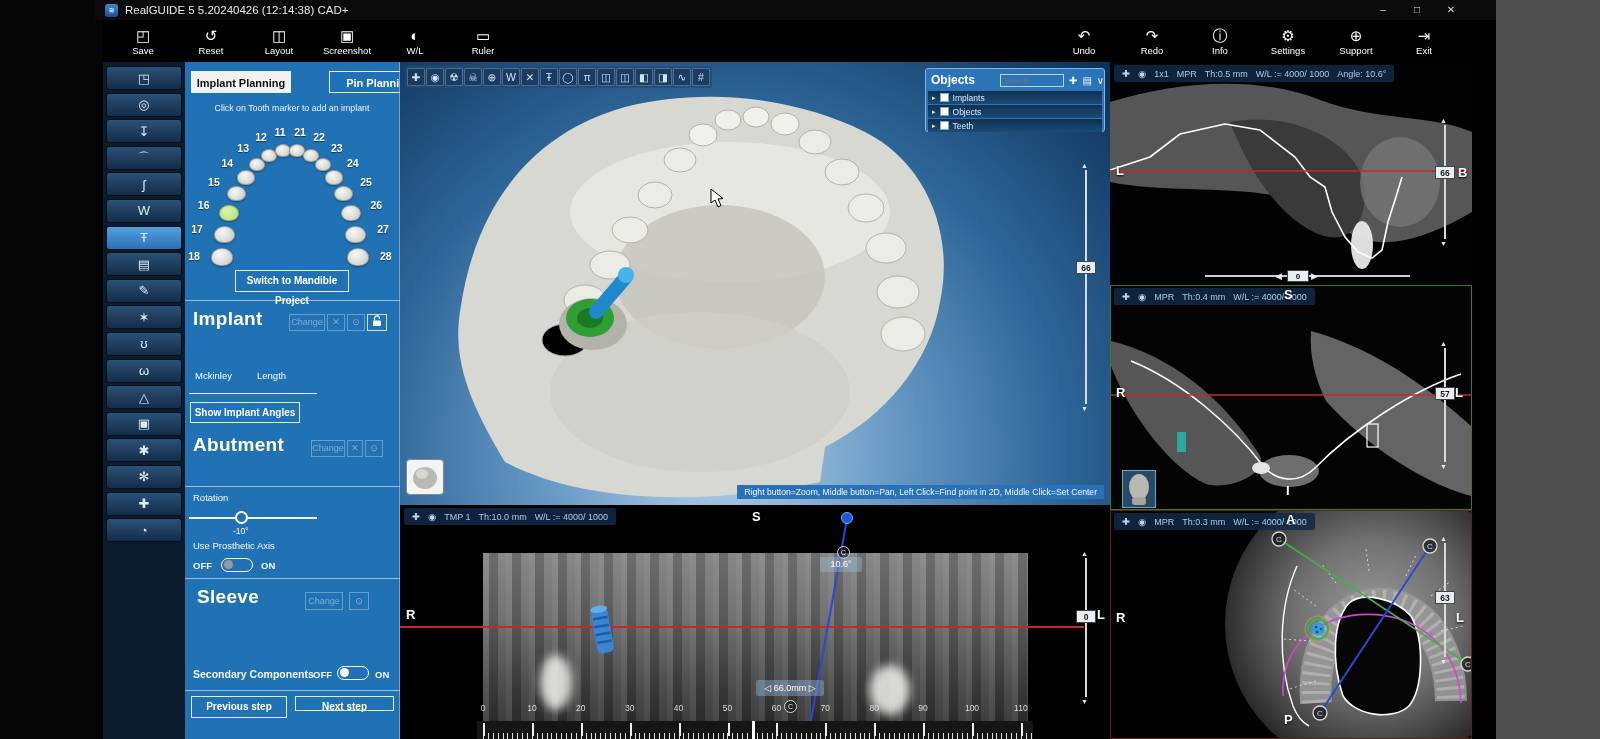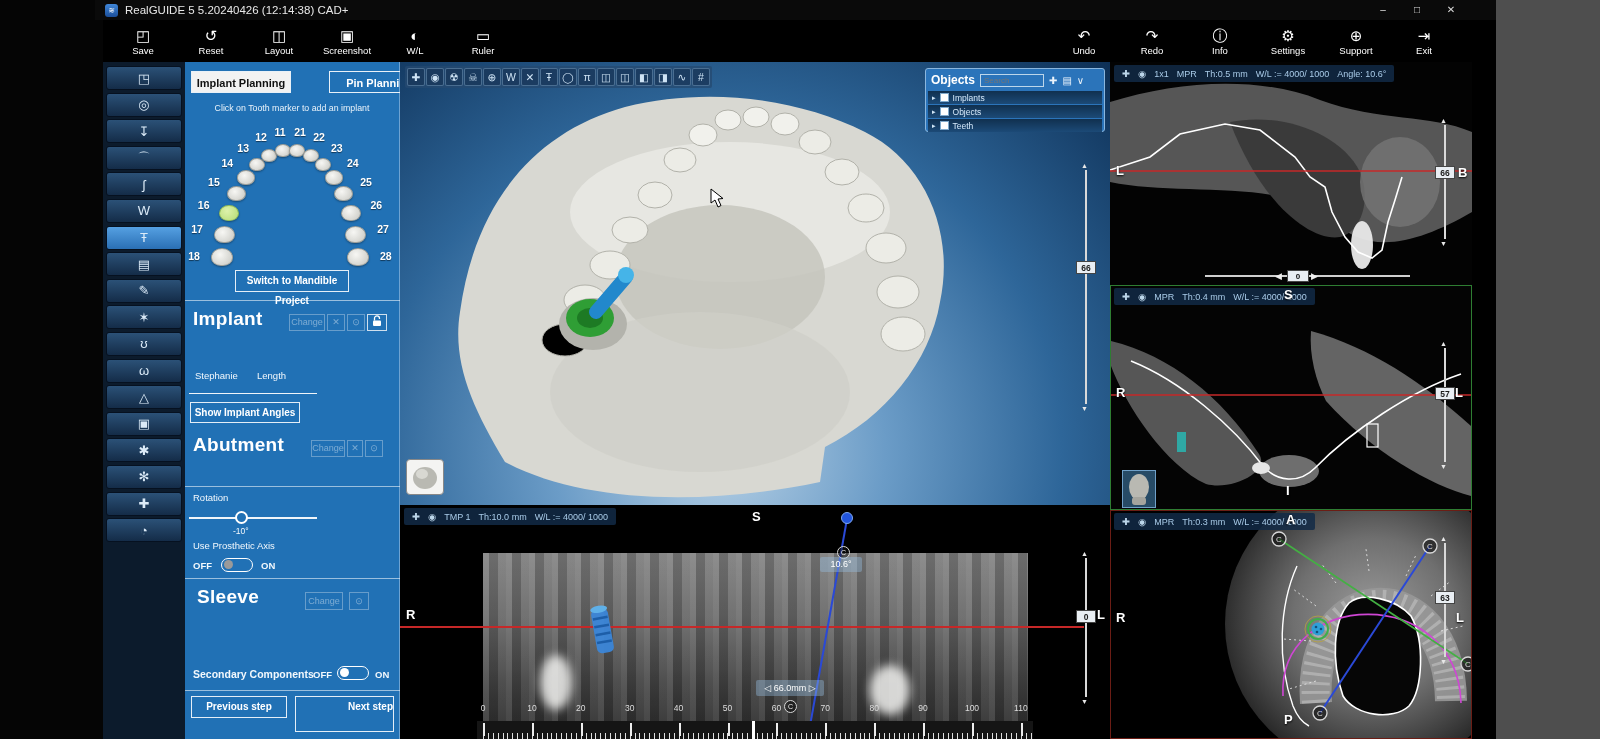"Search" .obj-search { margin-left: none -> 20px }
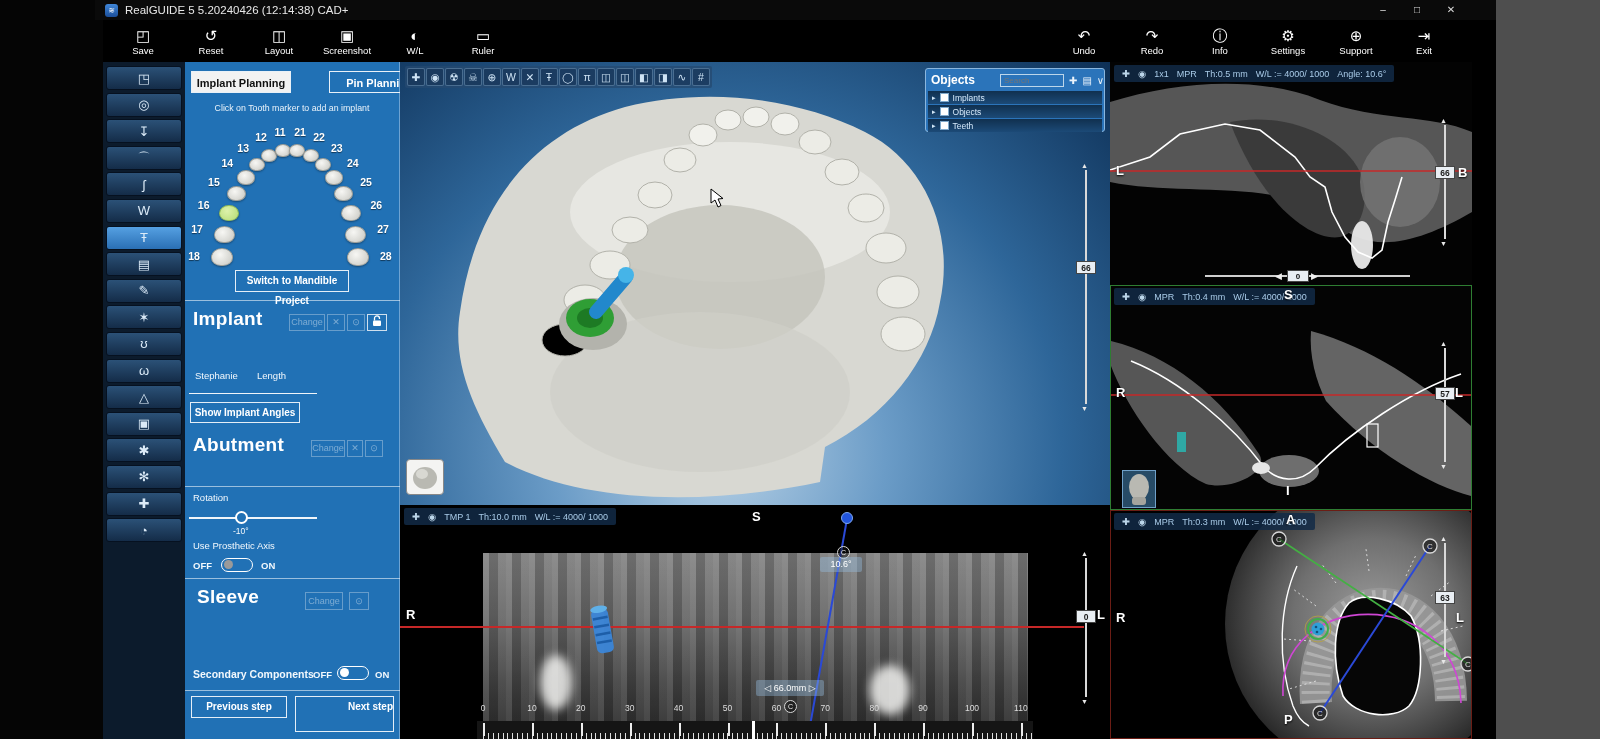"Stephanie" div.p-lab { text: Stephanie -> Mckinley }
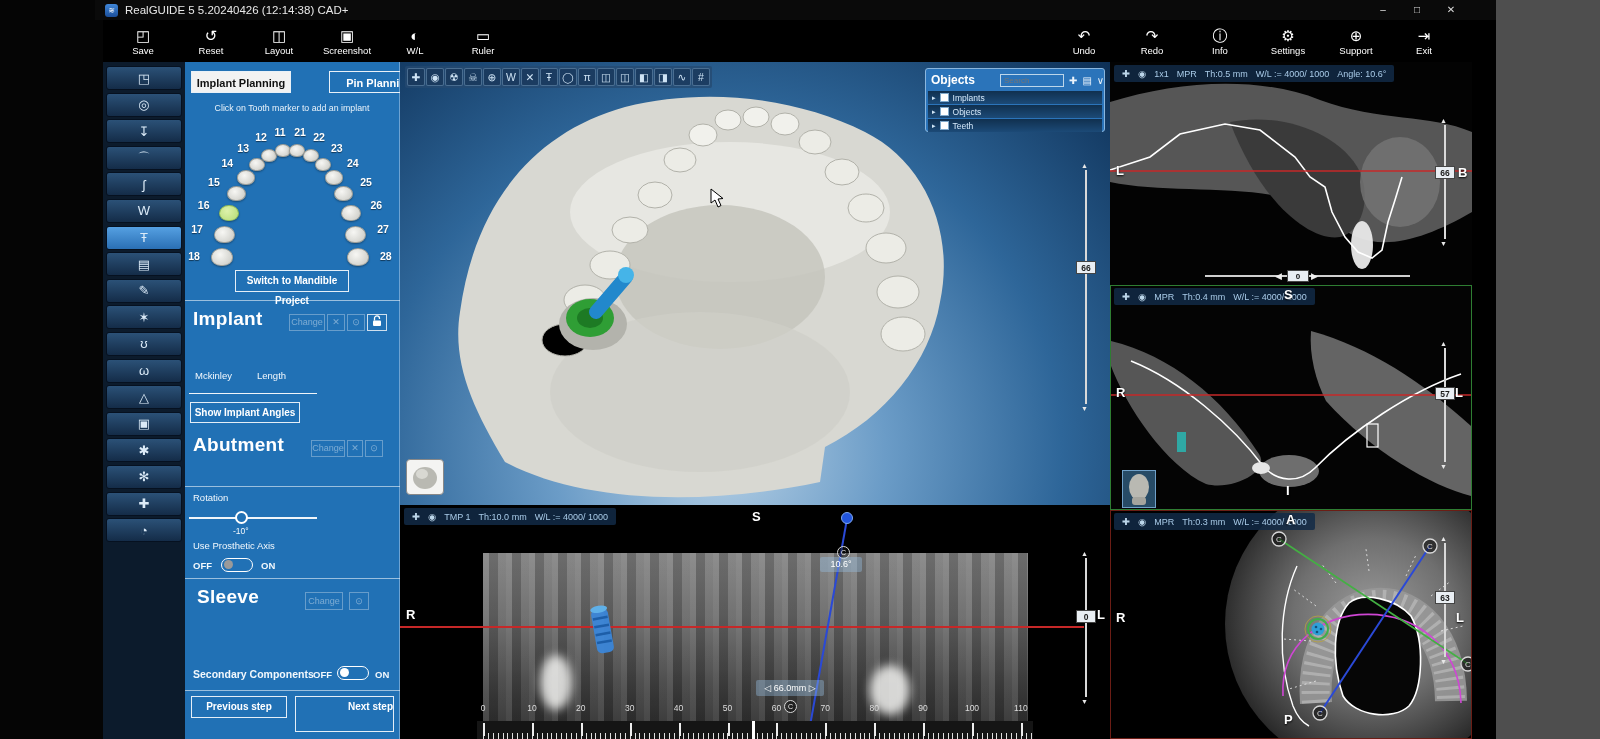"Right button=Zoom, Middle button=Pan," div.hintbar { html: none -> <div>Right button=Zoom, Middle button=Pan, Left Click=Find point in 2D, Middle Click=Set Center</div> }
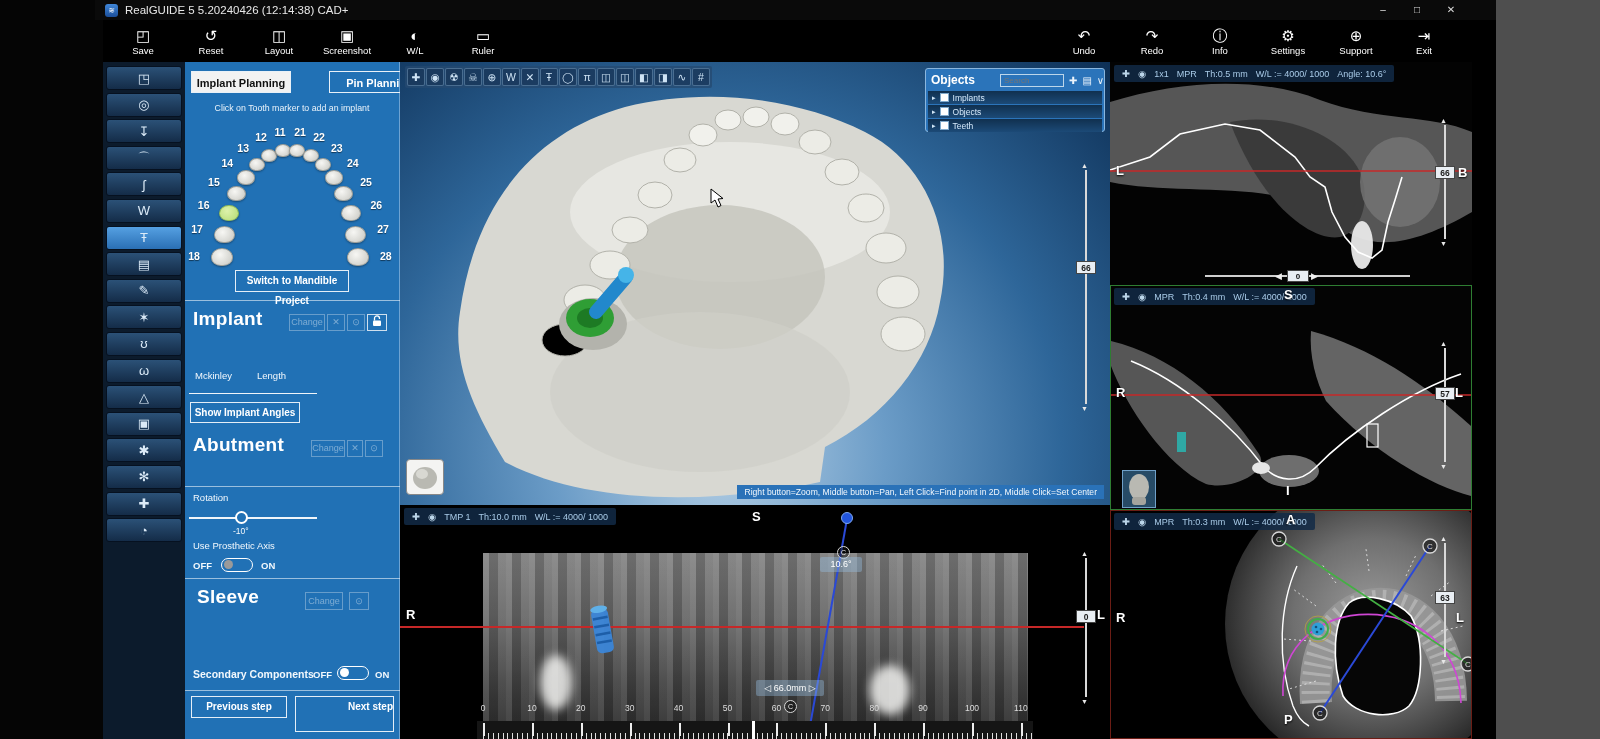"Next step" div.p-btn { height: 36px -> 15px; text-align: right -> none }
